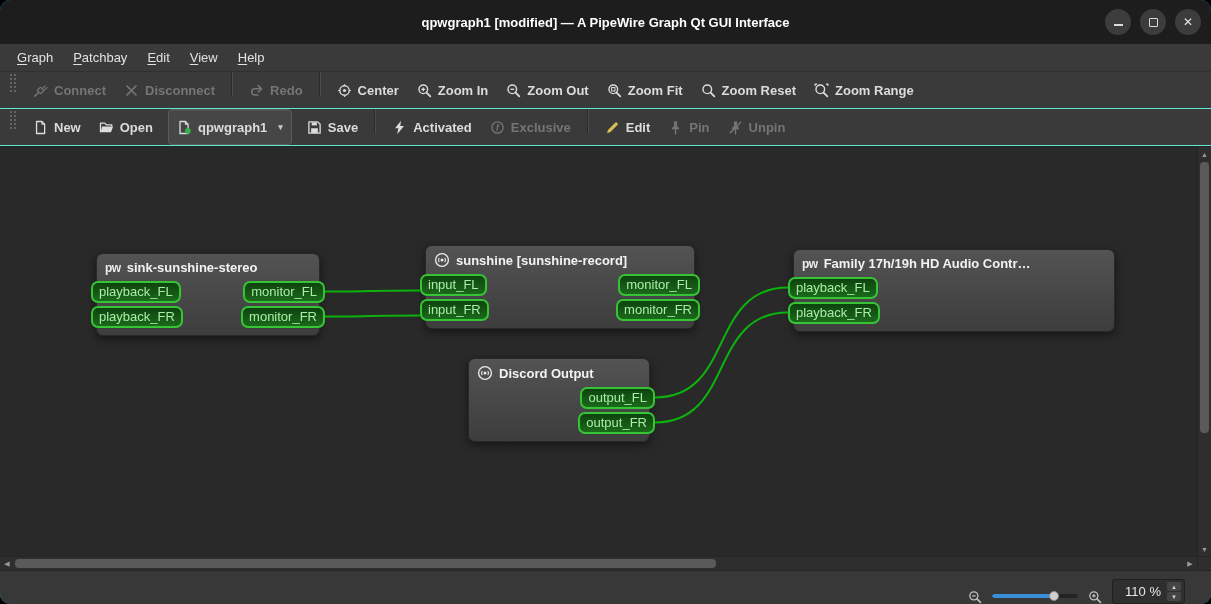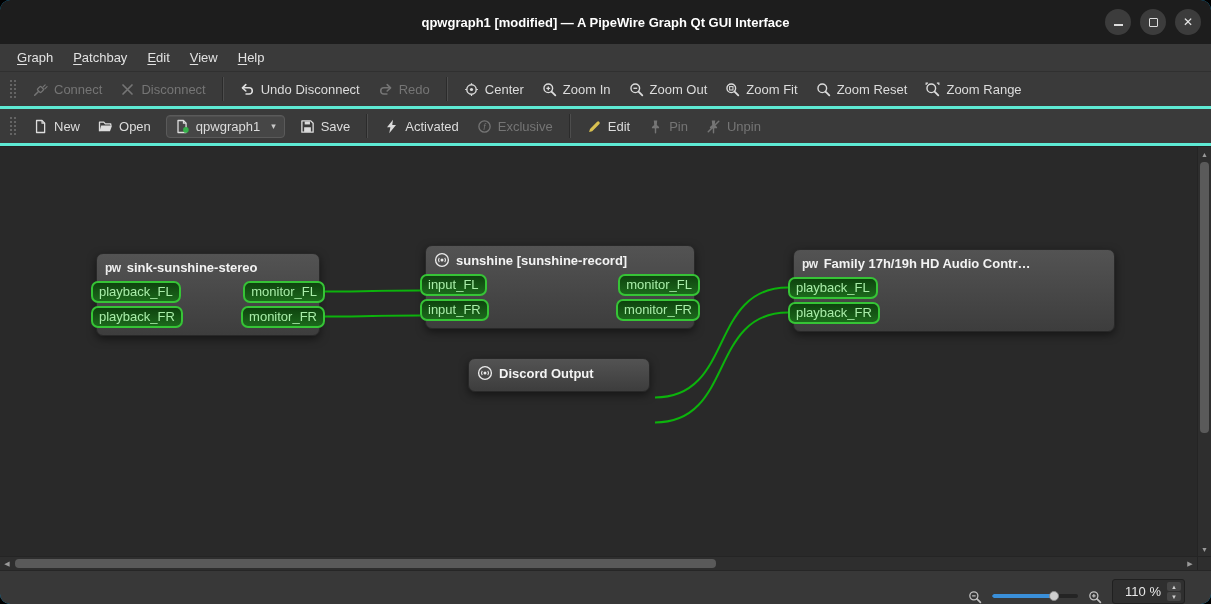"Connect" .toolbar { align-items: center -> none; border-bottom: 3px solid #5eead4 -> 1px solid #5eead4; font-weight: none -> bold }
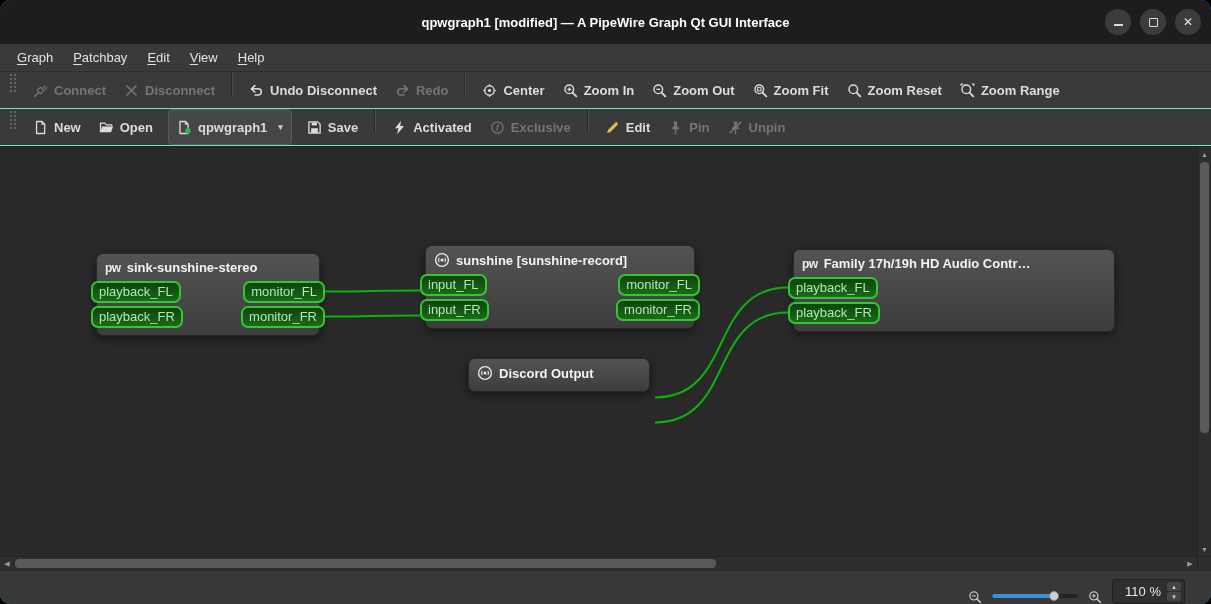"Undo Disconnect" div.tb-item { html: <div> <span> <svg> <path></path> <path></path> </svg> </span> <span>Undo Disconnect</span> </div> -> none }
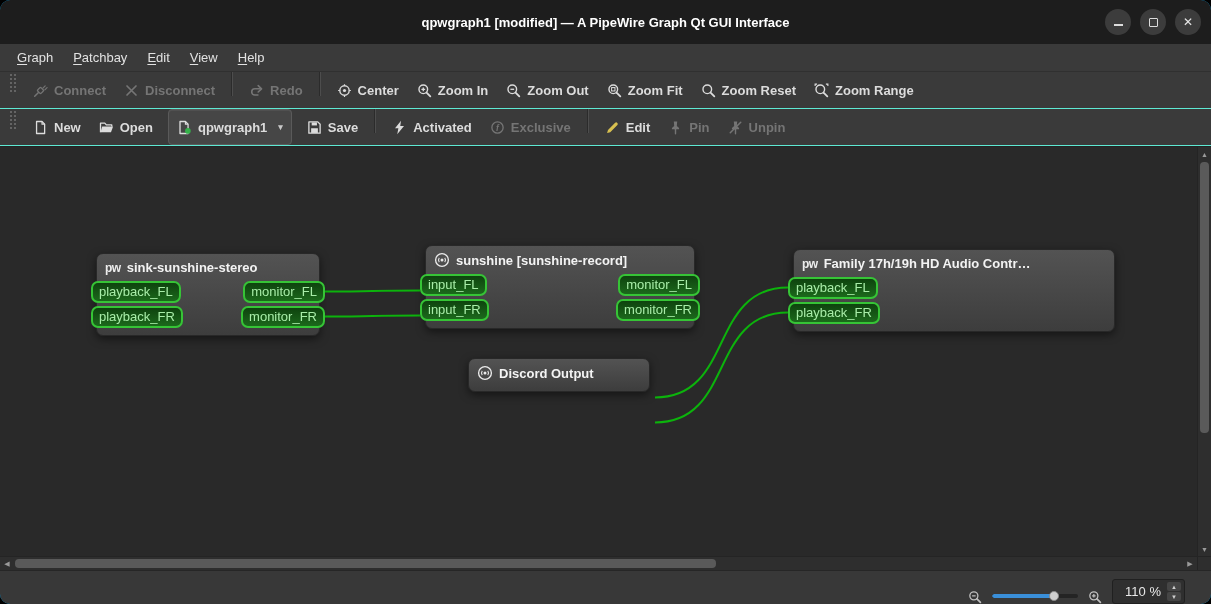"output_FL" div.port-row { html: none -> <div> <span></span> <span>output_FL</span> </div> }
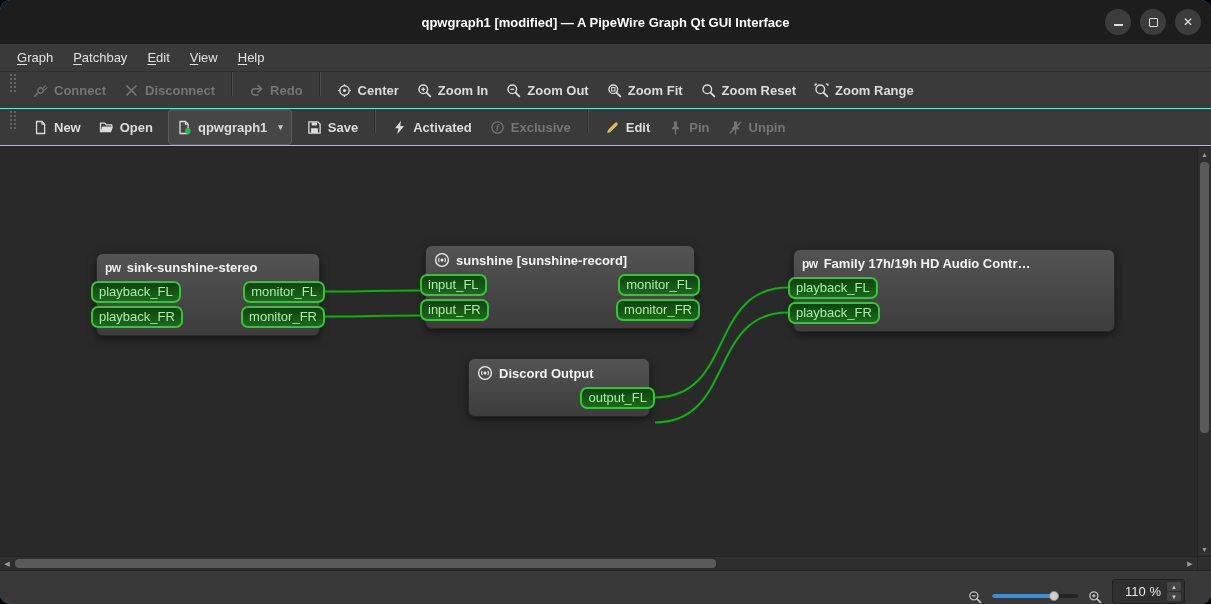"output_FR" div.port-row { html: none -> <div> <span></span> <span>output_FR</span> </div> }
